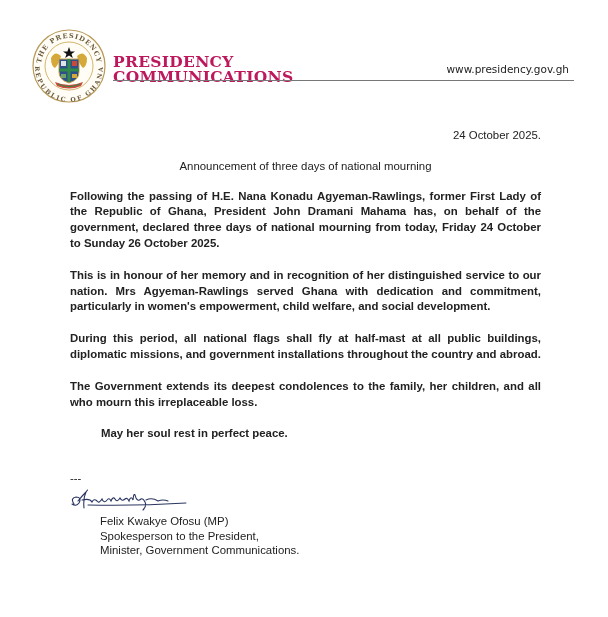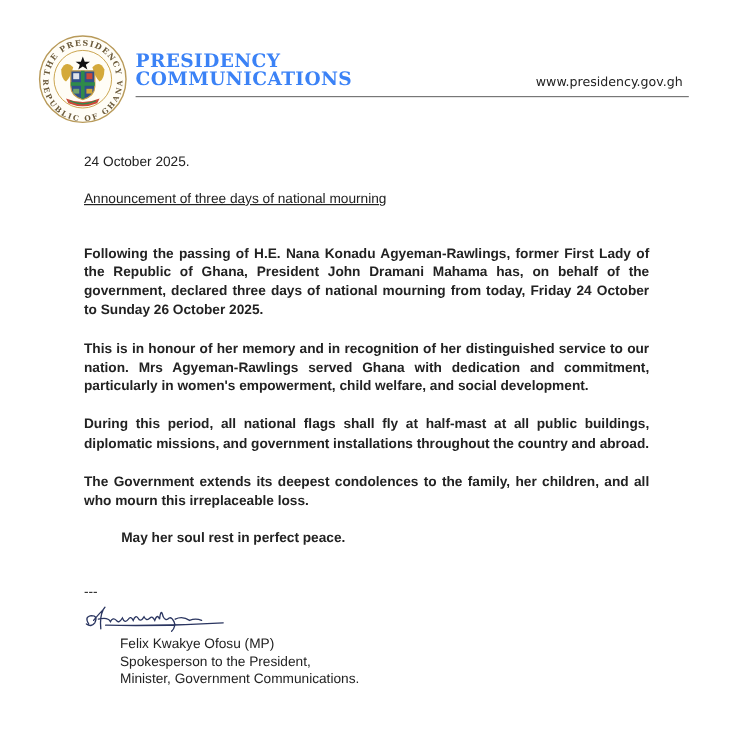"PRESIDENCY" .brand { color: #3b82f6 -> #be185d; top: 43px -> 54px }
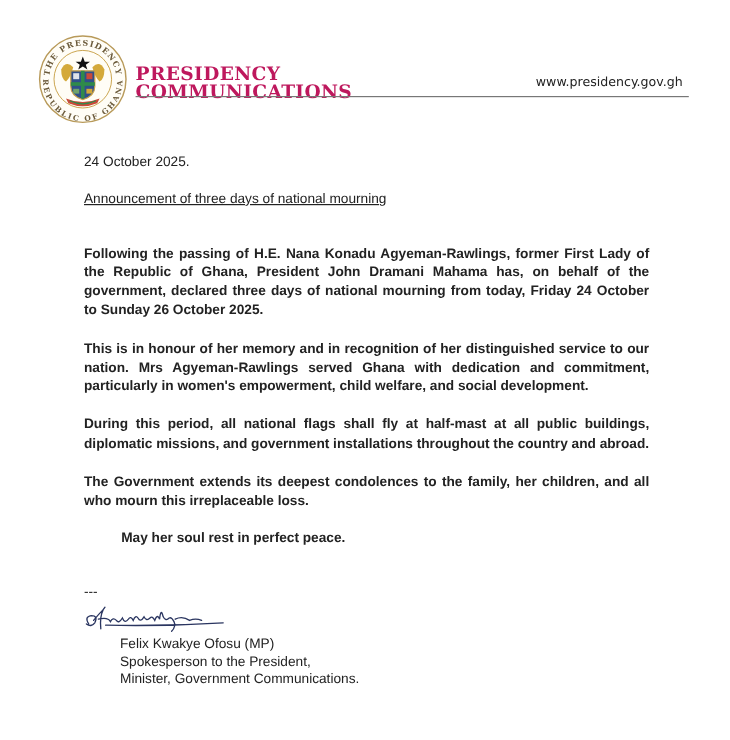"24 October 2025." .date { text-align: left -> right }
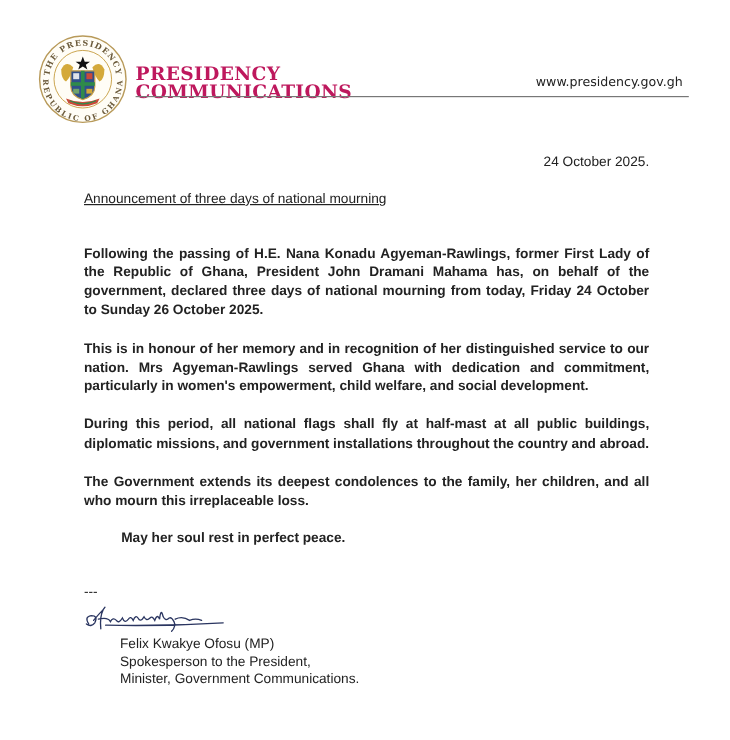"Announcement of three days of" .subject { margin: 0 0 30px 0 -> 0 0 14px 0; text-align: left -> center; text-decoration: underline -> none }
